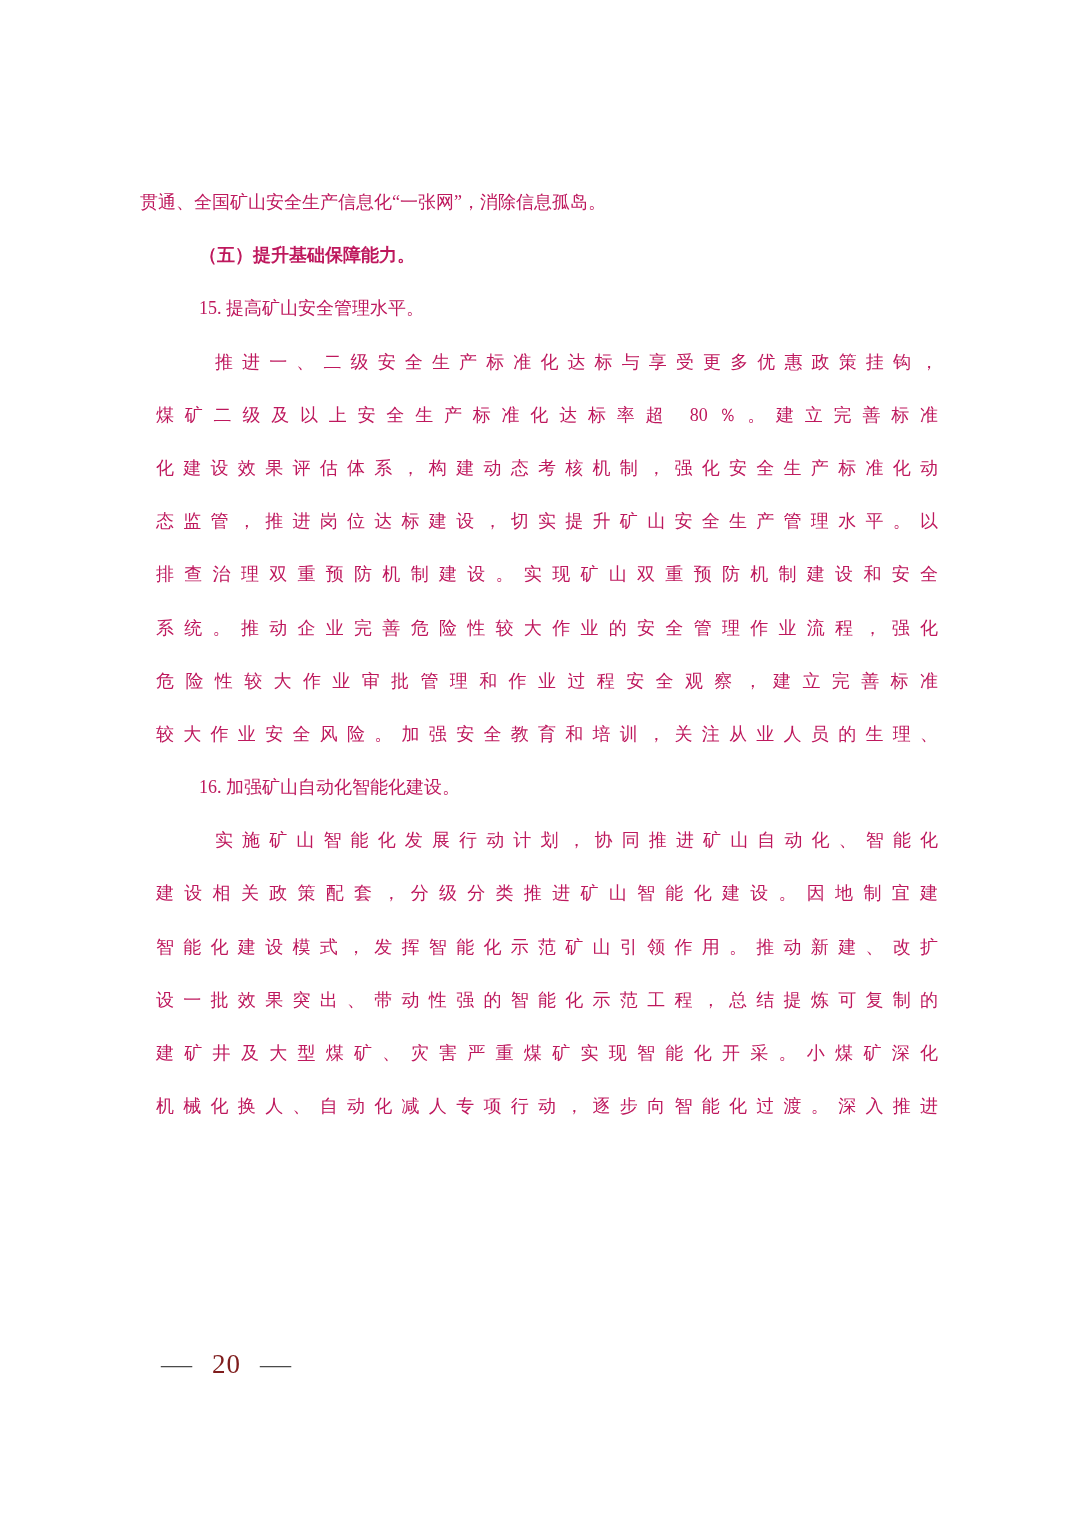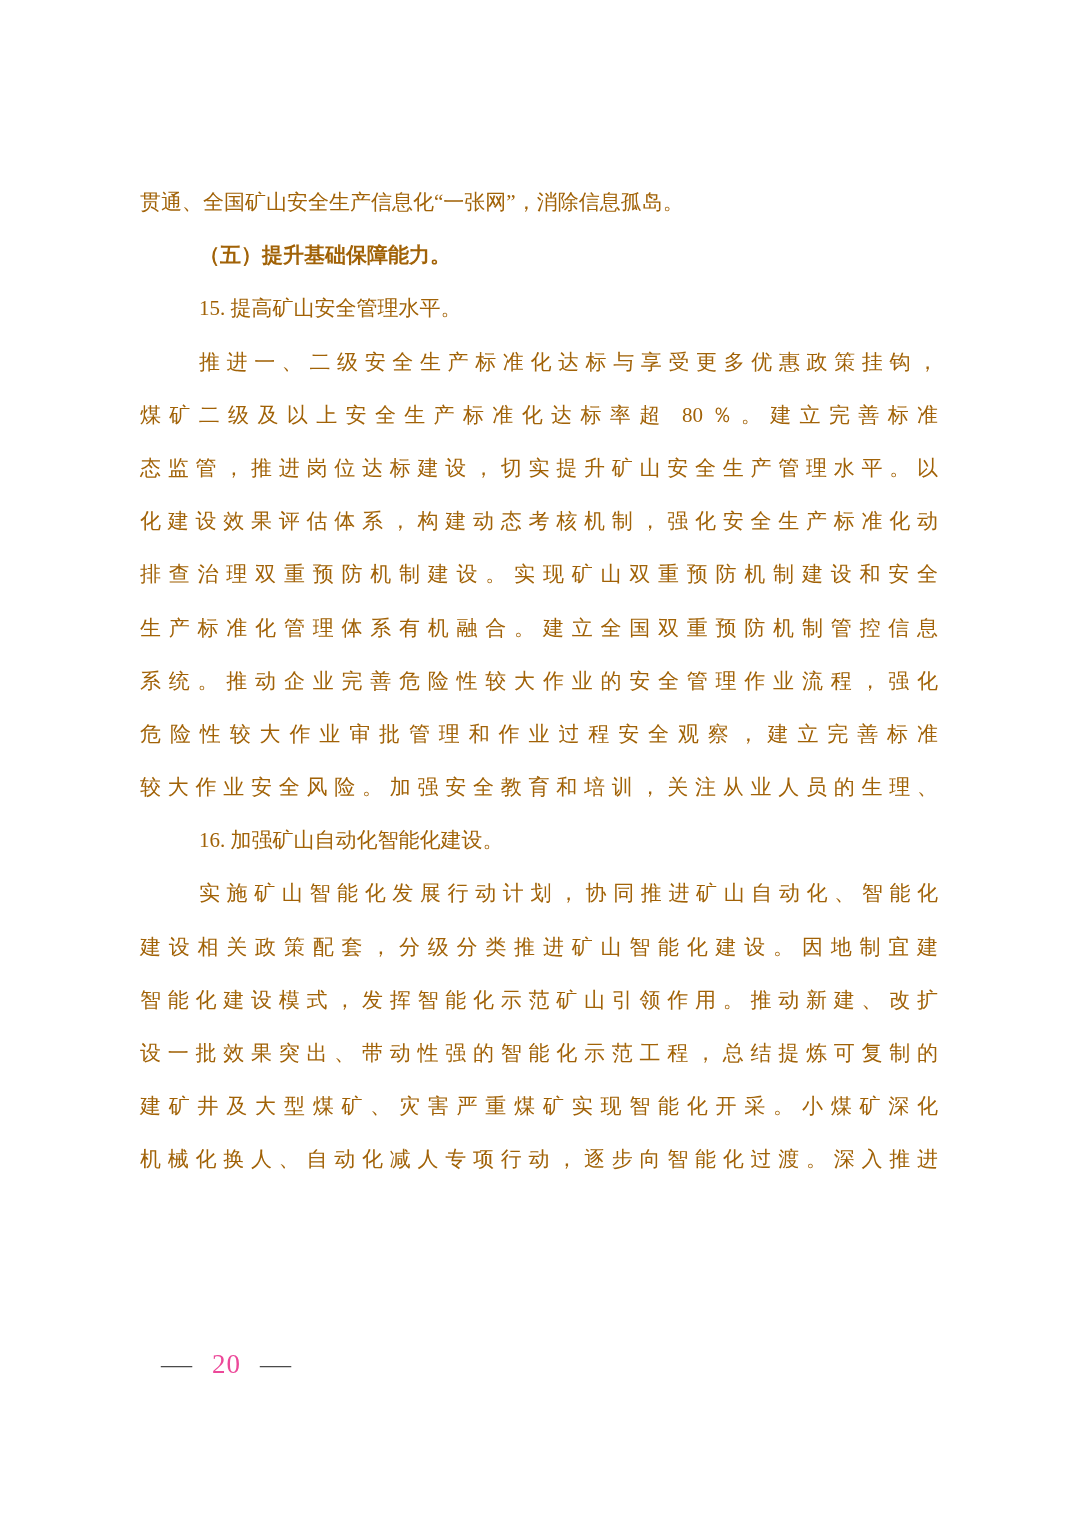"贯通、全国矿山安全生产信息化“一张网”，消除信息孤岛。" .line { color: #a16207 -> #be185d; font-size: 21px -> 18px }
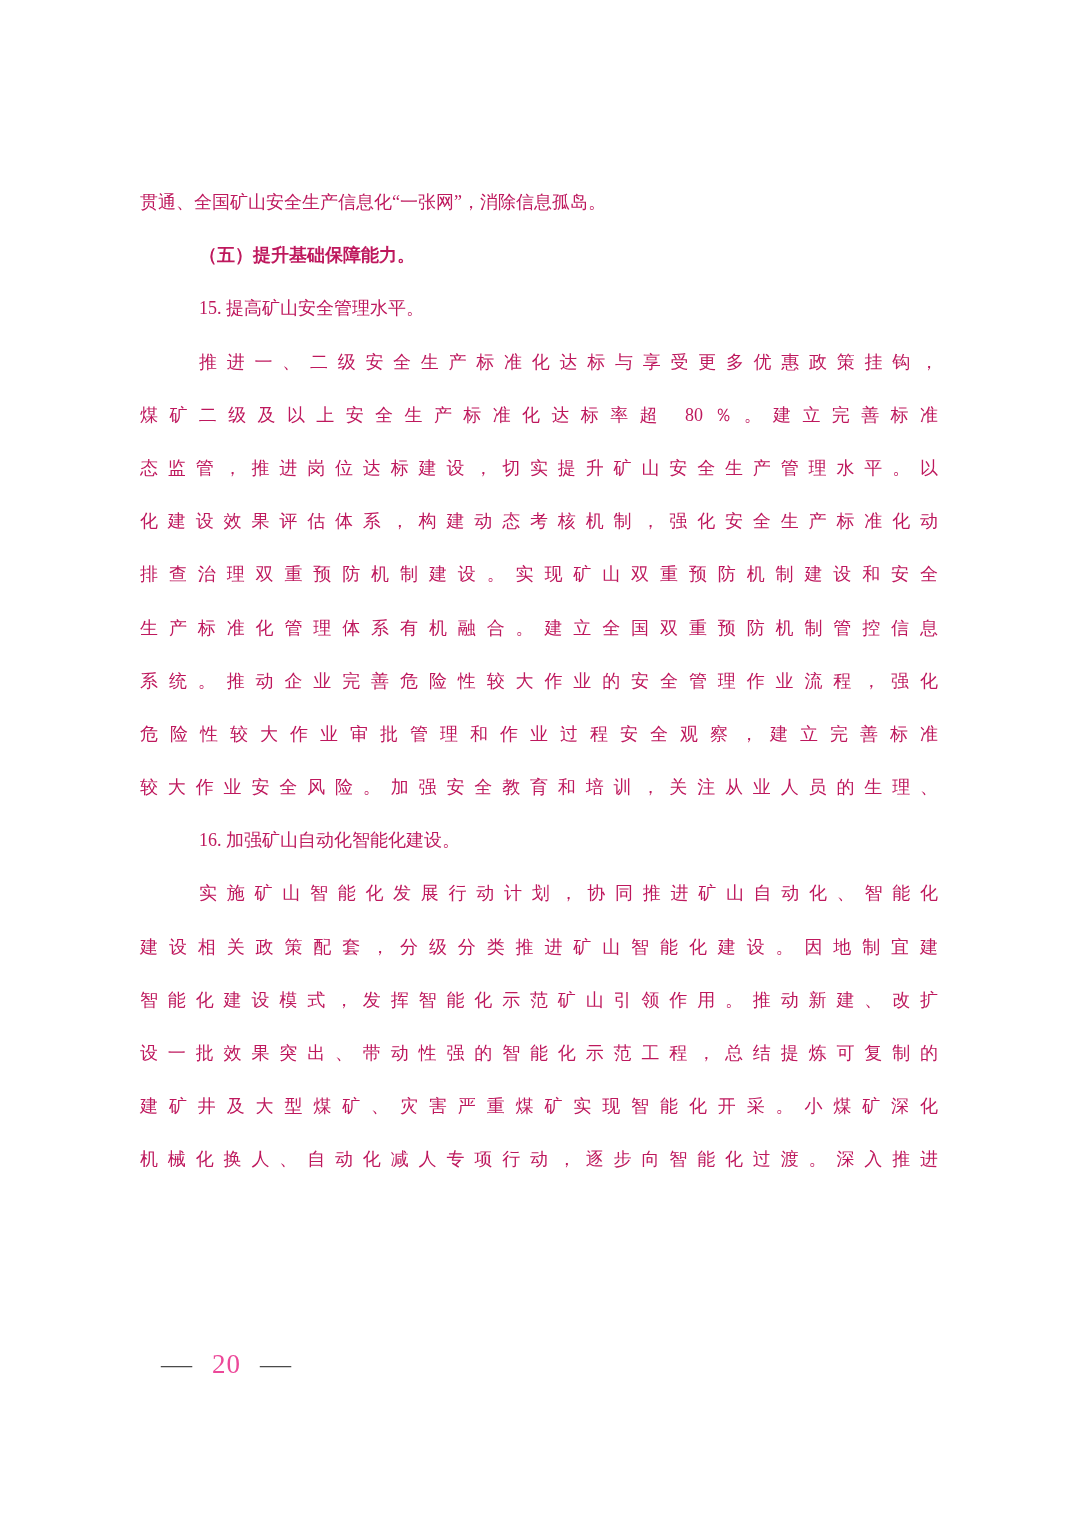"推进一、二级安全生产标准化达标与享受更多优惠政策挂钩，" .full { margin-left: none -> 16px }
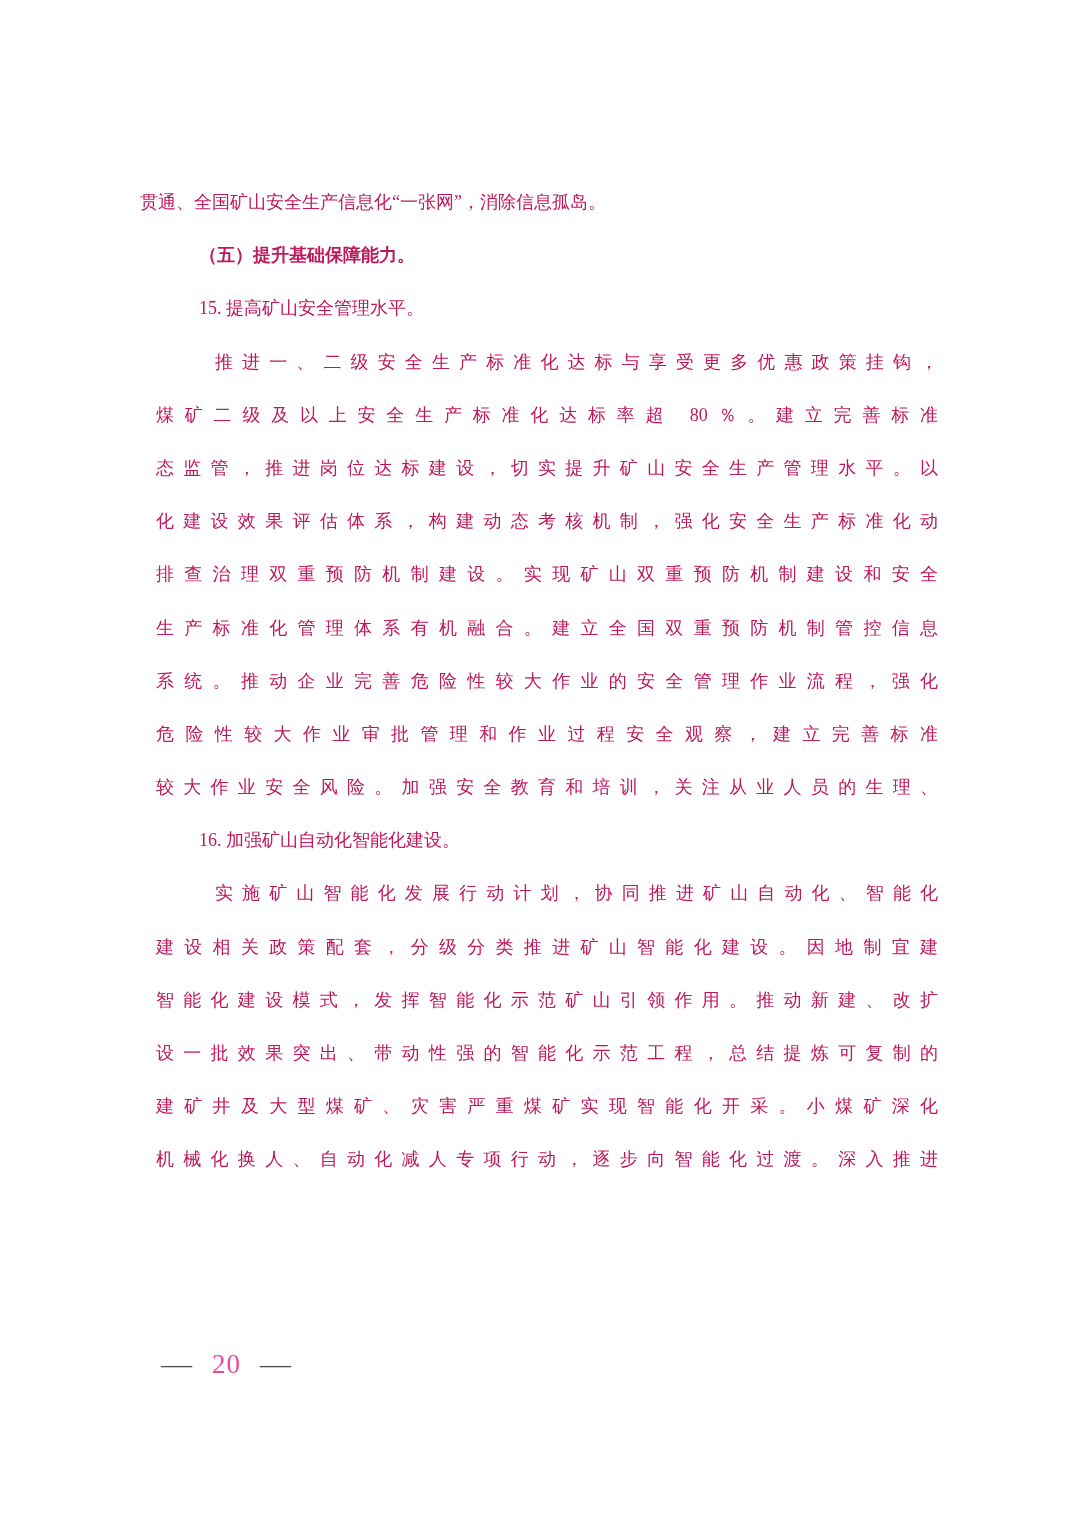"态监管，推进岗位达标建设，切实提升矿山安全生产管理水平。以" div.line { order: before "化建设效果评估体系，构建动态考核机制，强化安全生产标准化动" -> after "化建设效果评估体系，构建动态考核机制，强化安全生产标准化动" }
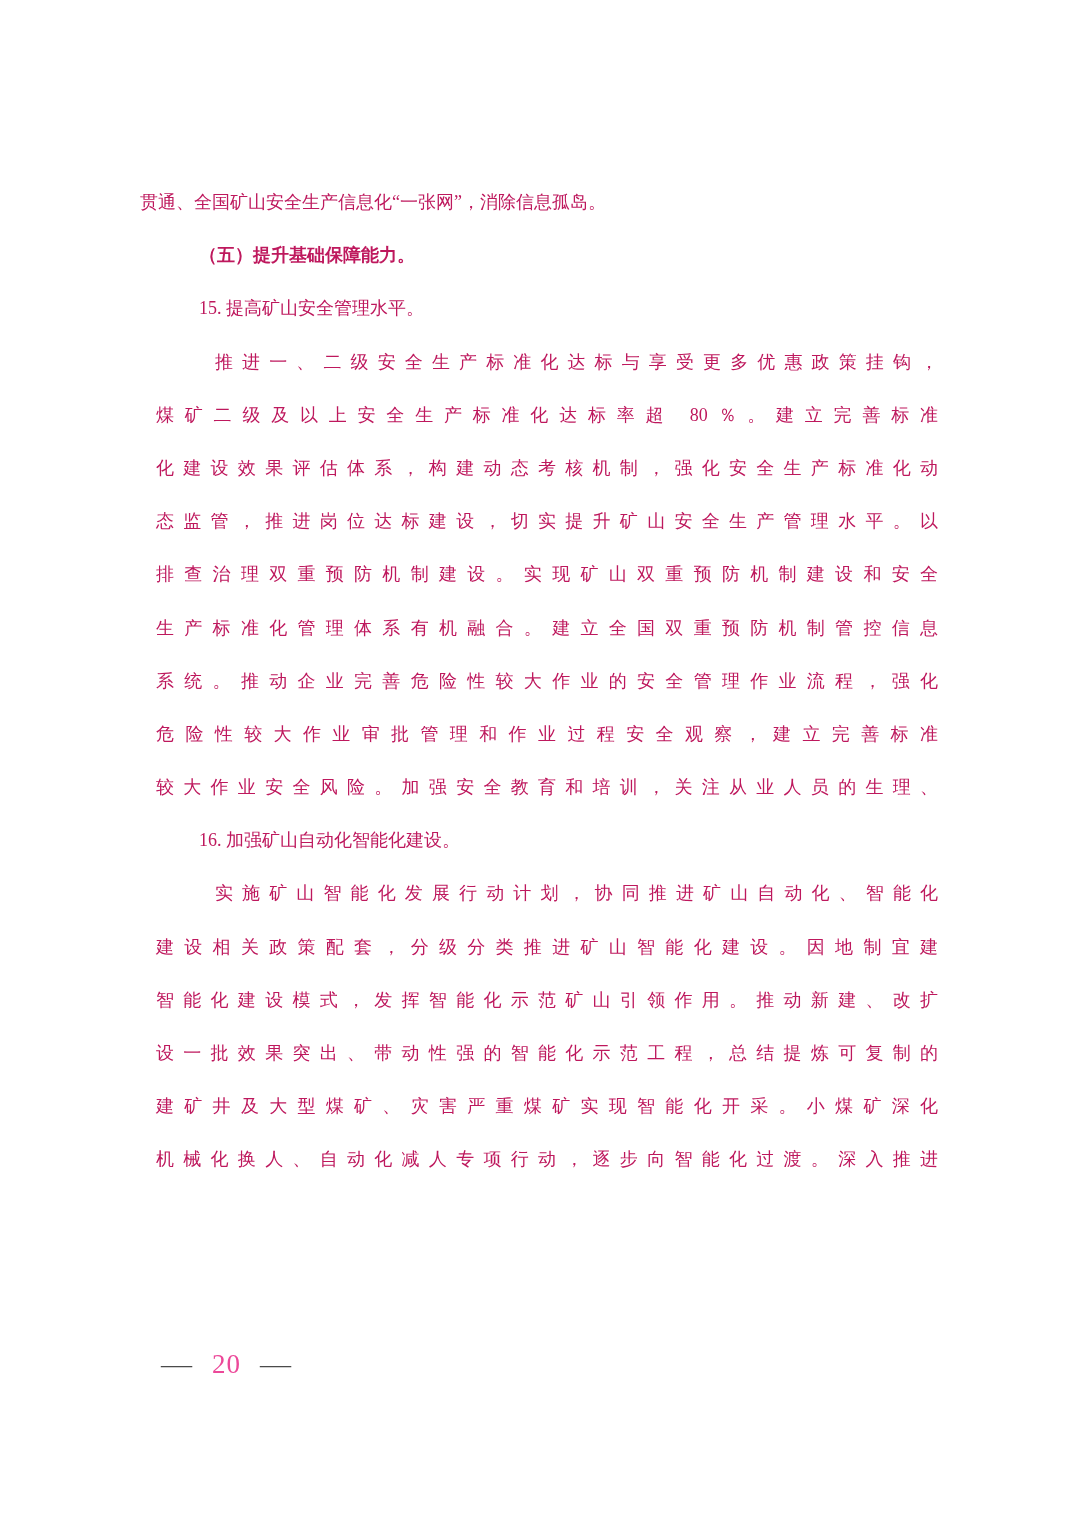"生产标准化管理体系有机融合。建立全国双重预防机制管控信息" div.line { html: <div>生产标准化管理体系有机融合。建立全国双重预防机制管控信息</div> -> none }
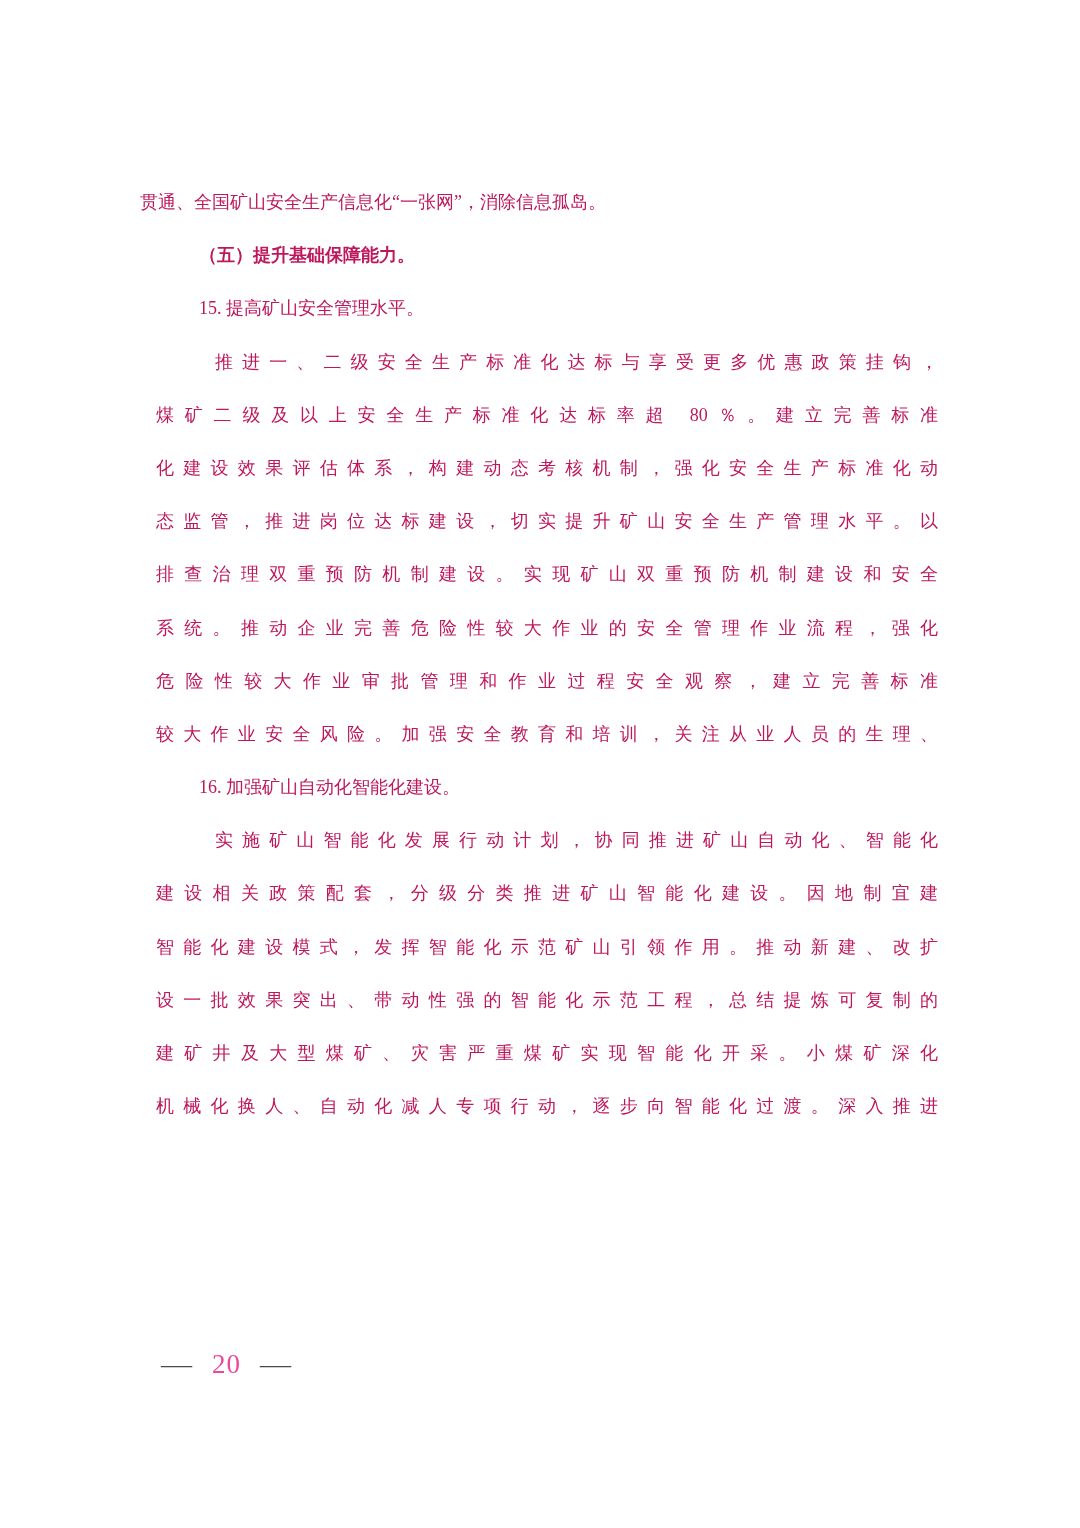"20" .footer .num { color: #ec4899 -> #7f1d1d }
